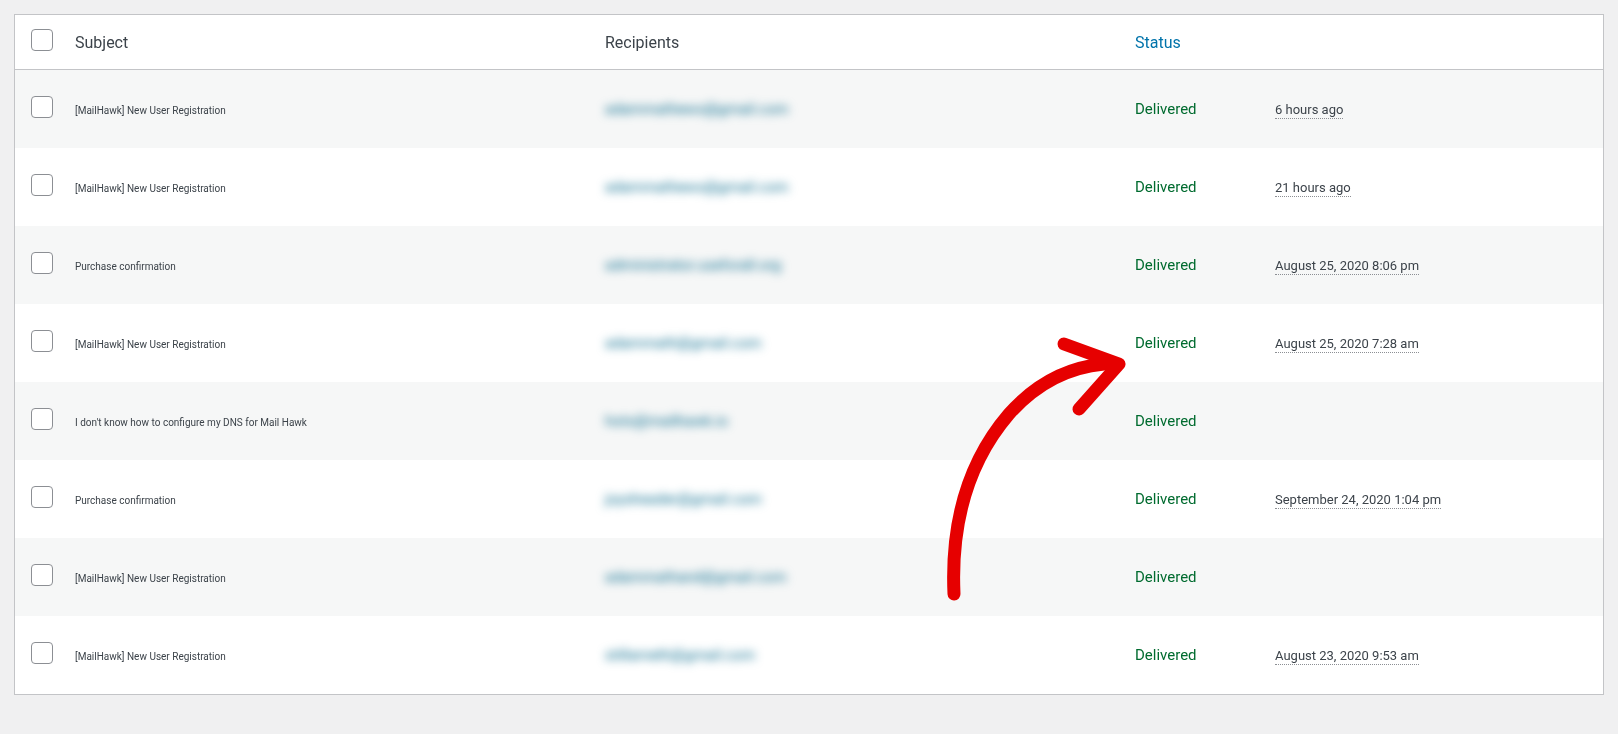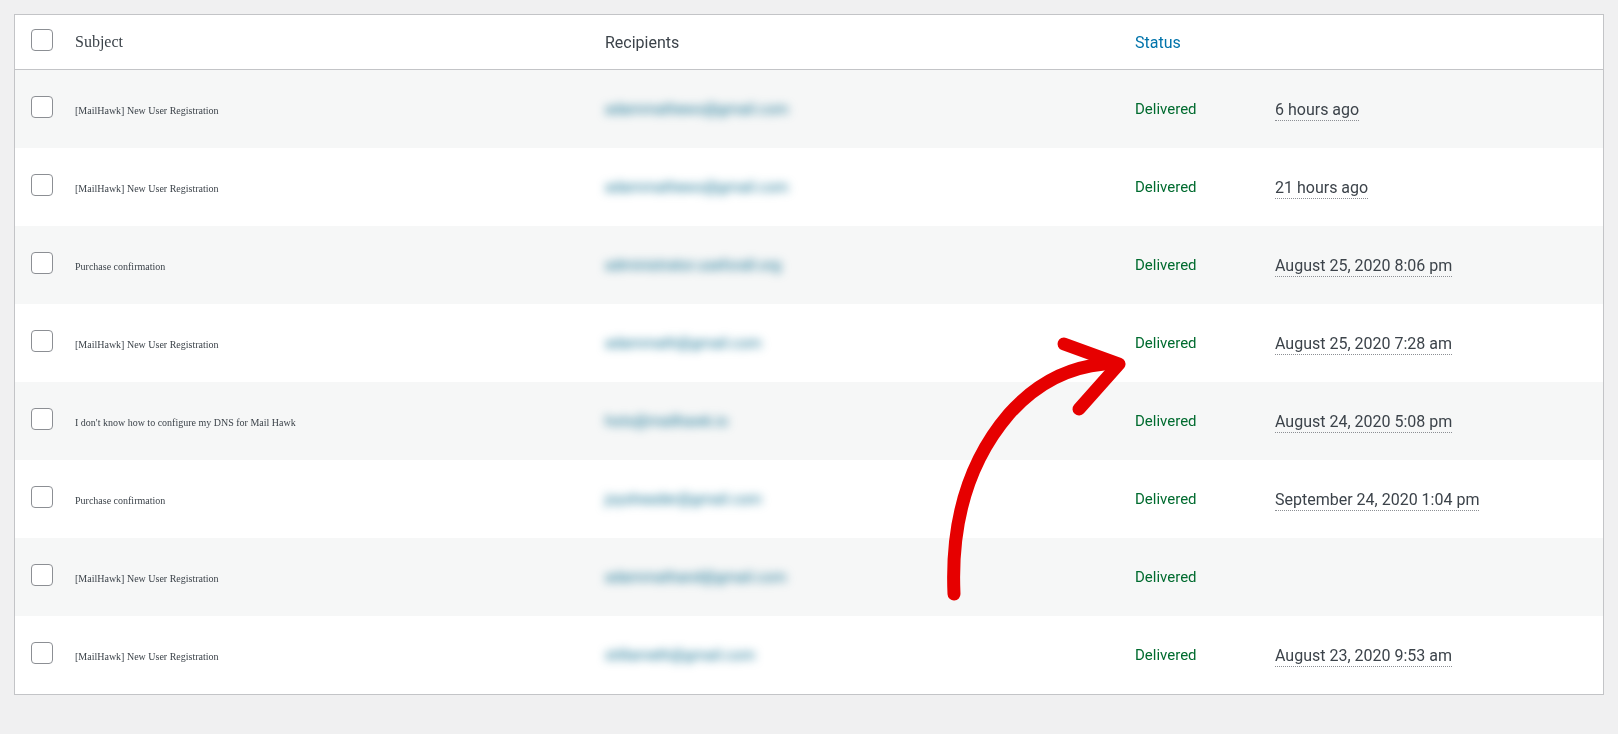"Subject" .col-subject { font-family: Liberation Serif, serif -> none }
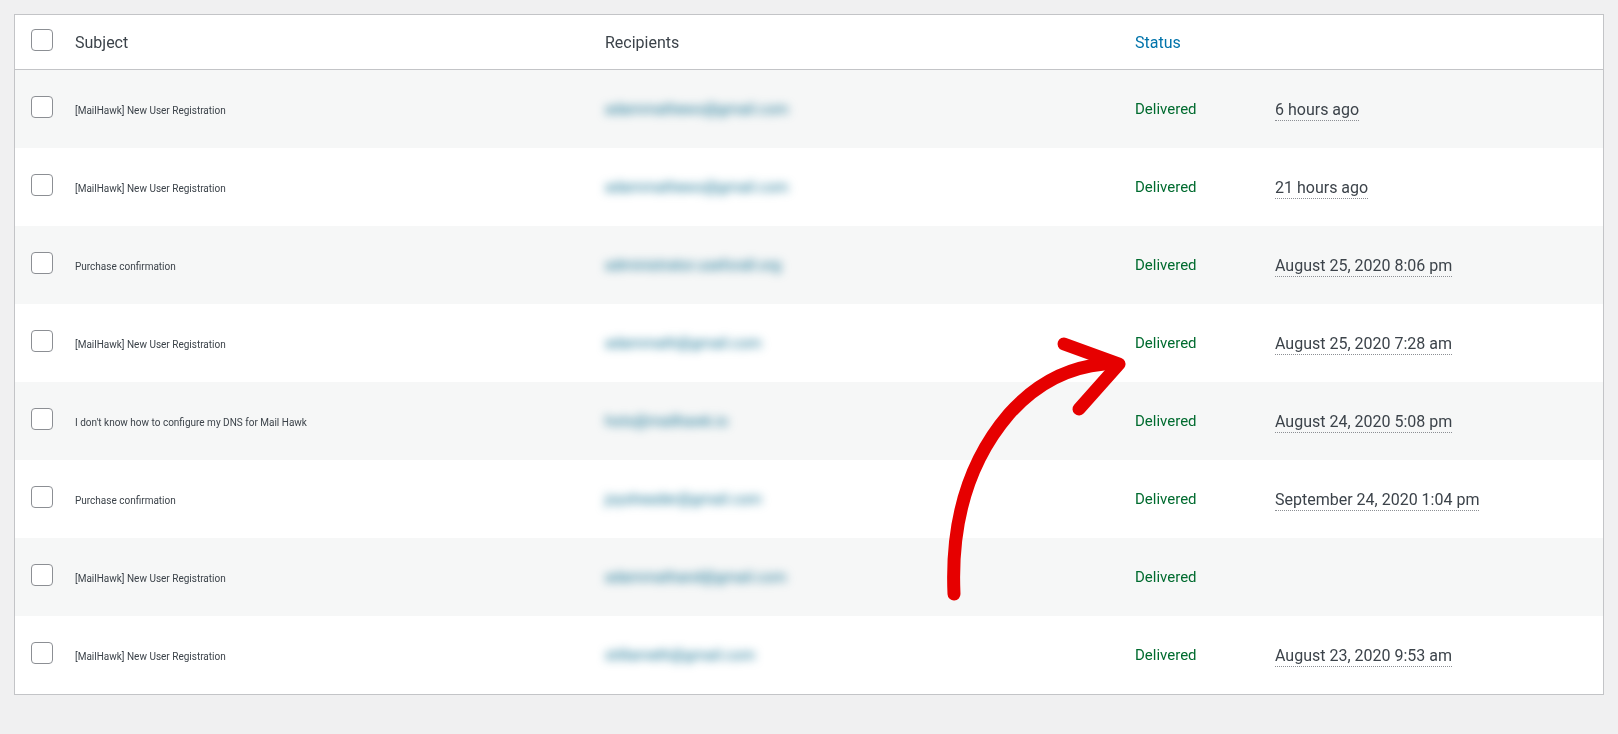"6 hours ago" .sent-time { font-size: 16px -> 13px }
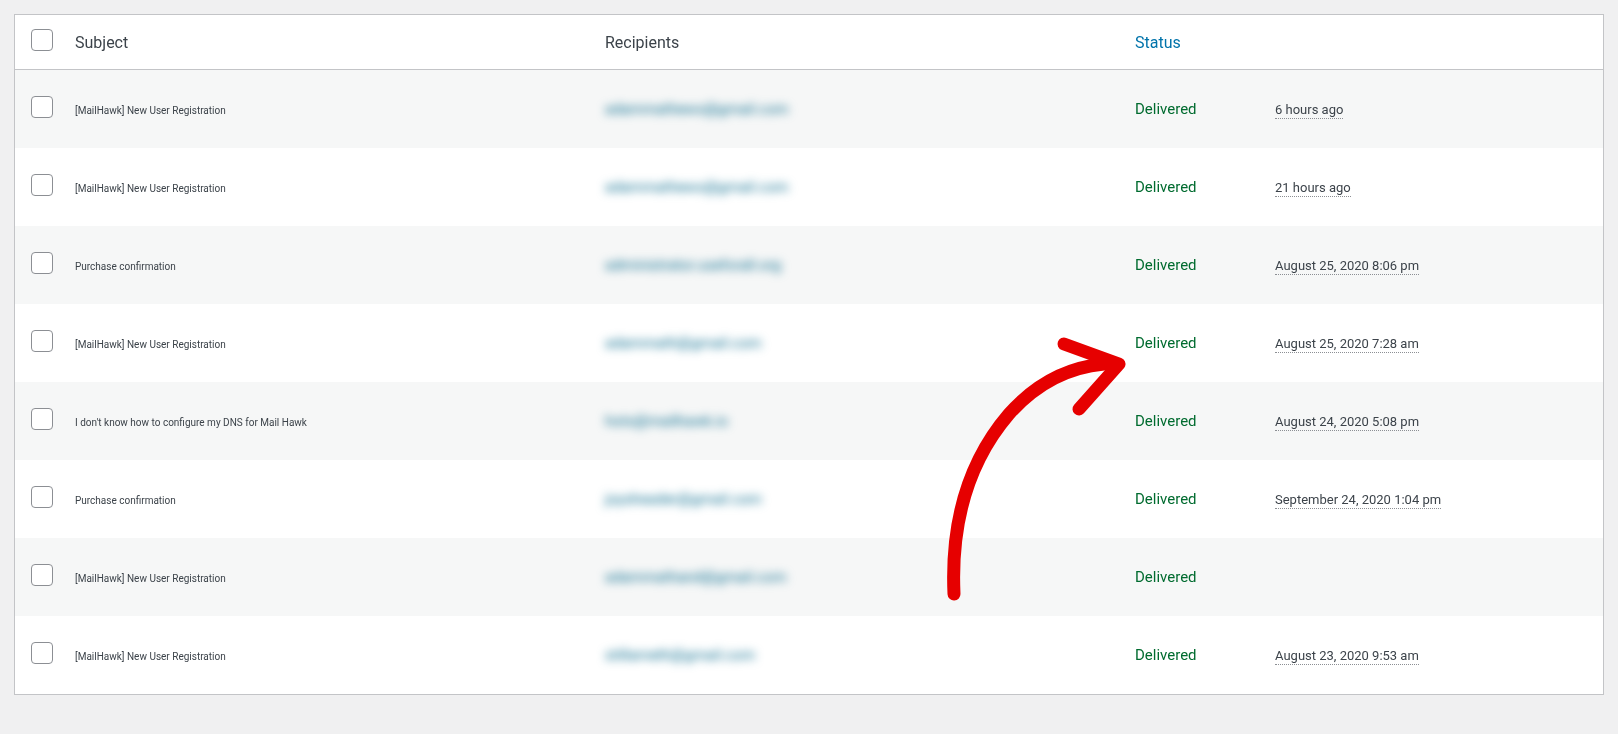"August 24, 2020 5:08 pm" div.col-sent { html: <div> <span>August 24, 2020 5:08 pm</span> </div> -> none }
